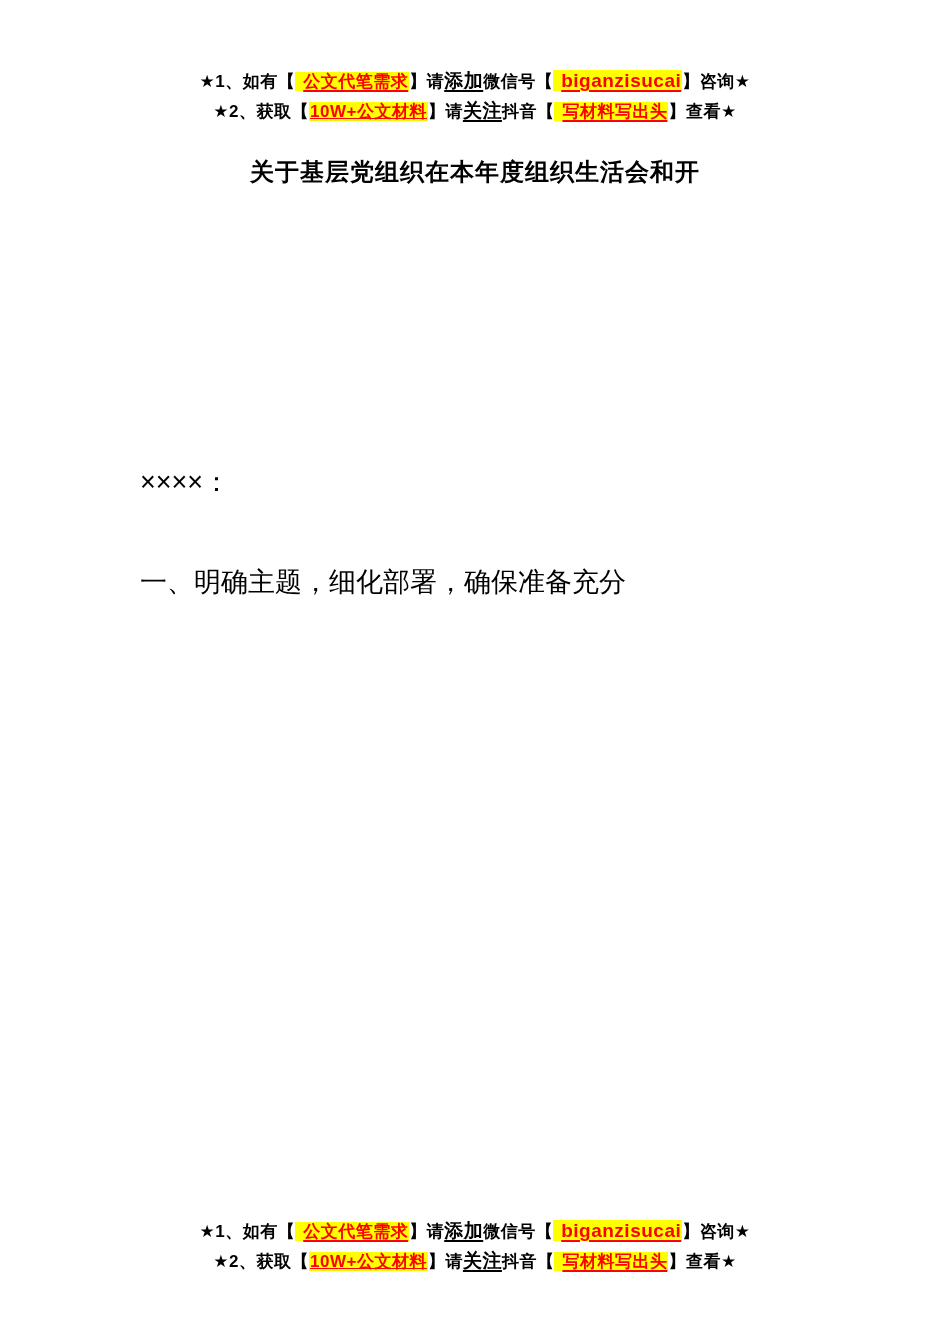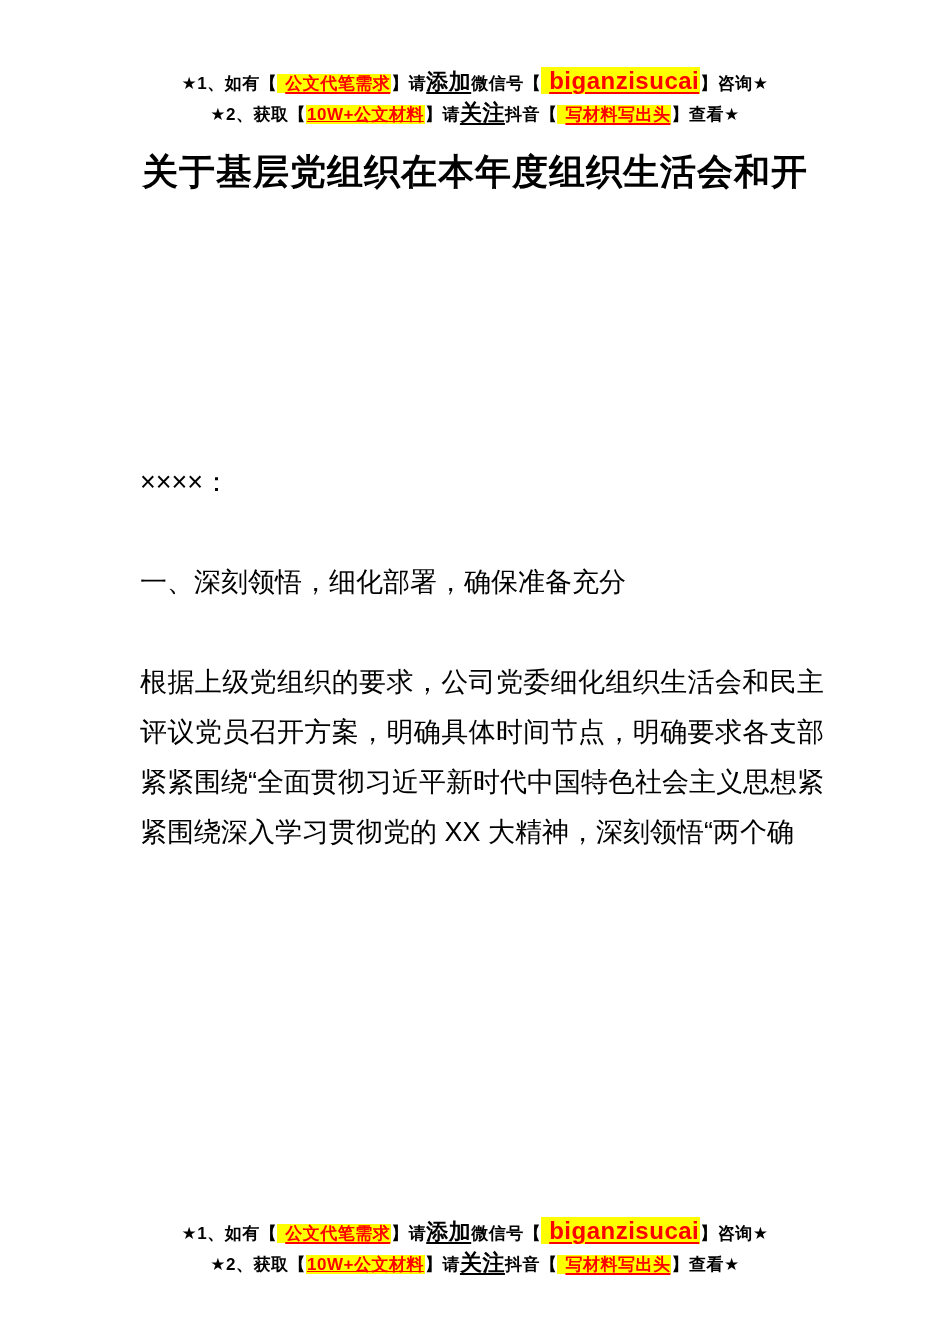"添加" .emph-u { font-size: 22px -> 19px }
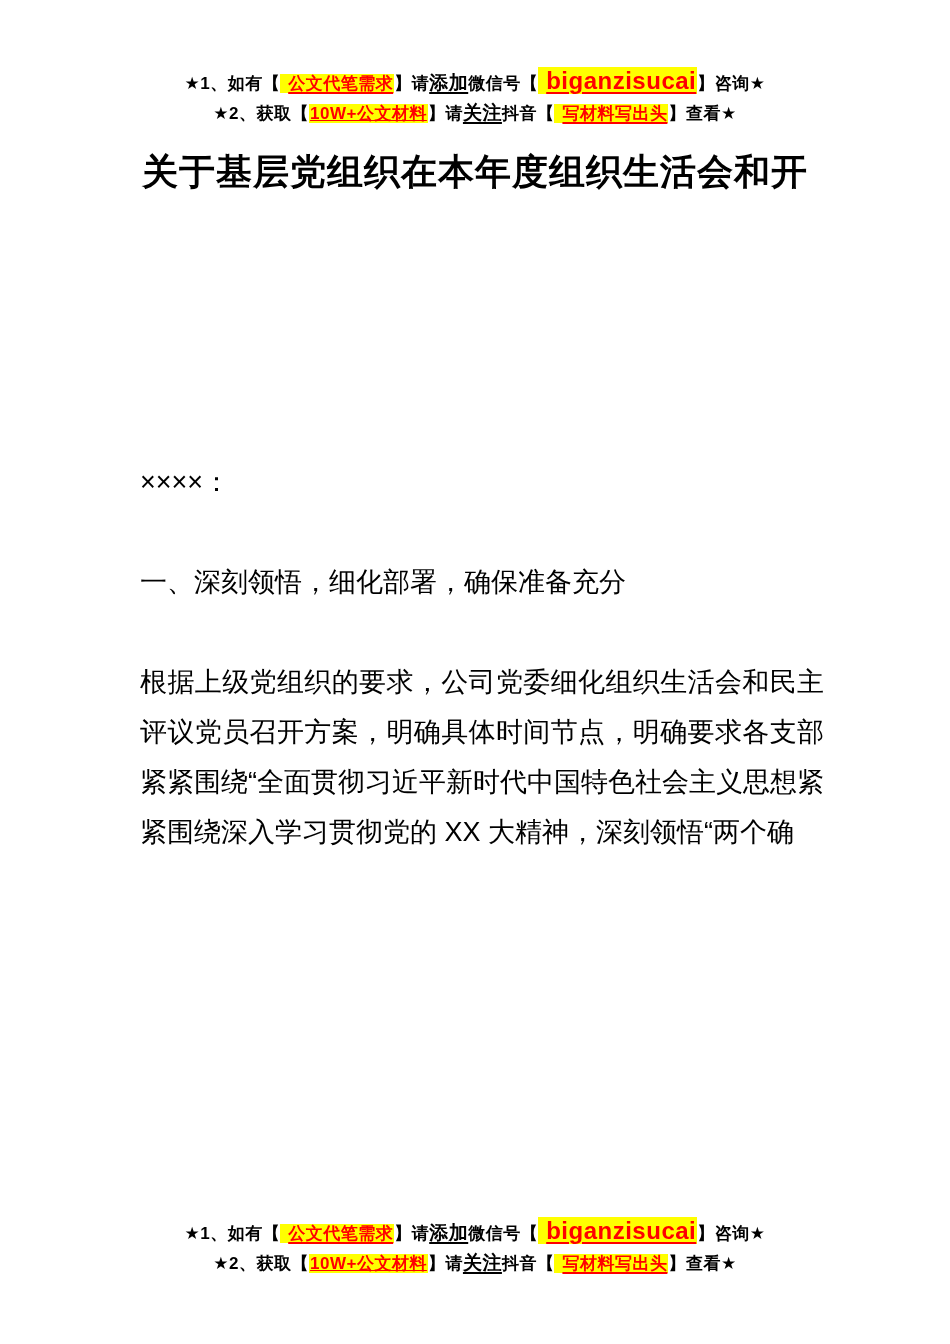"biganzisucai" .latin-big { font-size: 24px -> 19px }
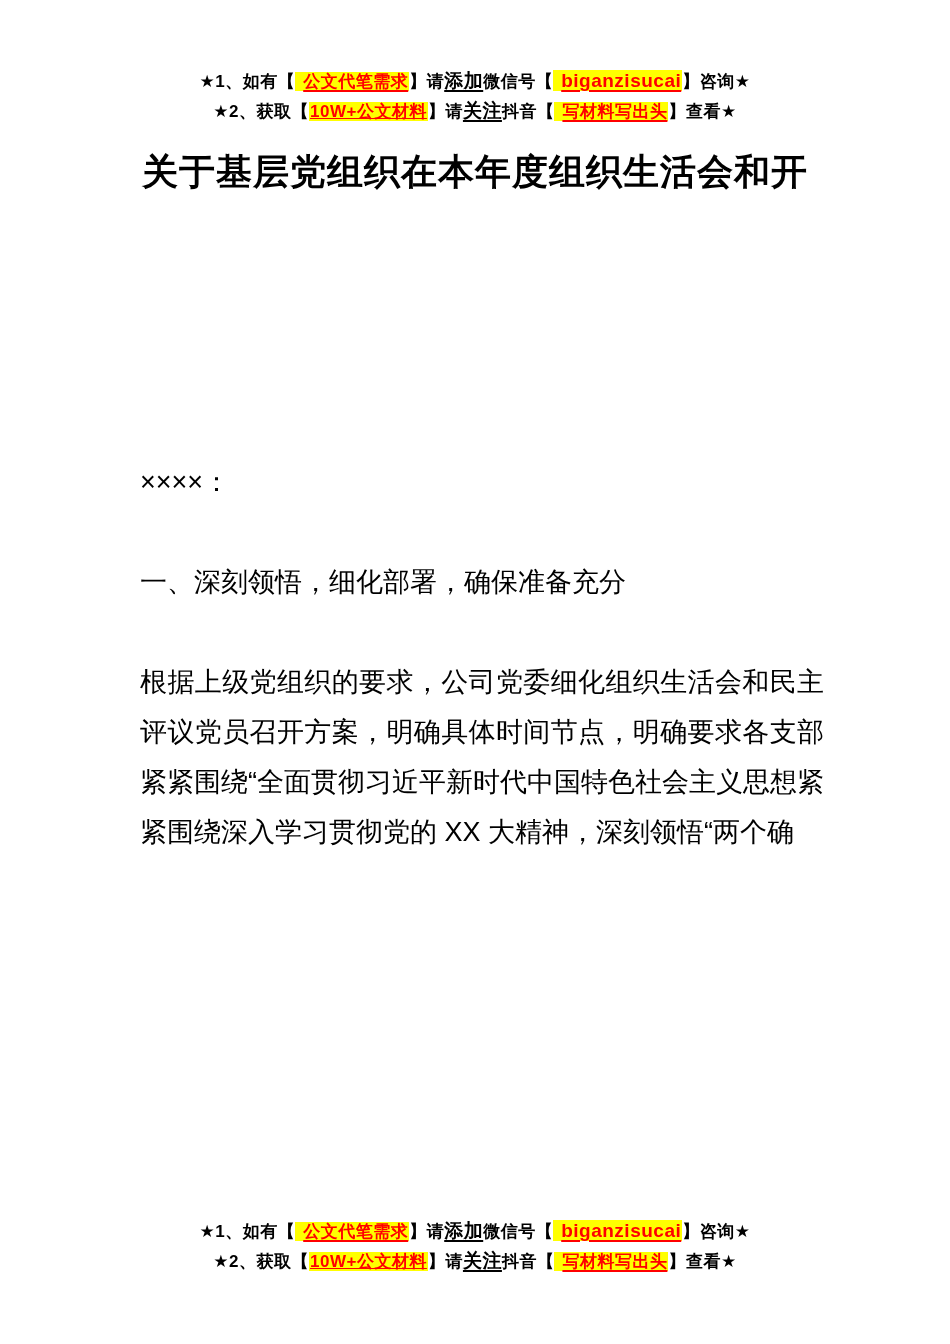"关于基层党组织在本年度组织生活会和开" .doc-title { font-size: 36px -> 24px }
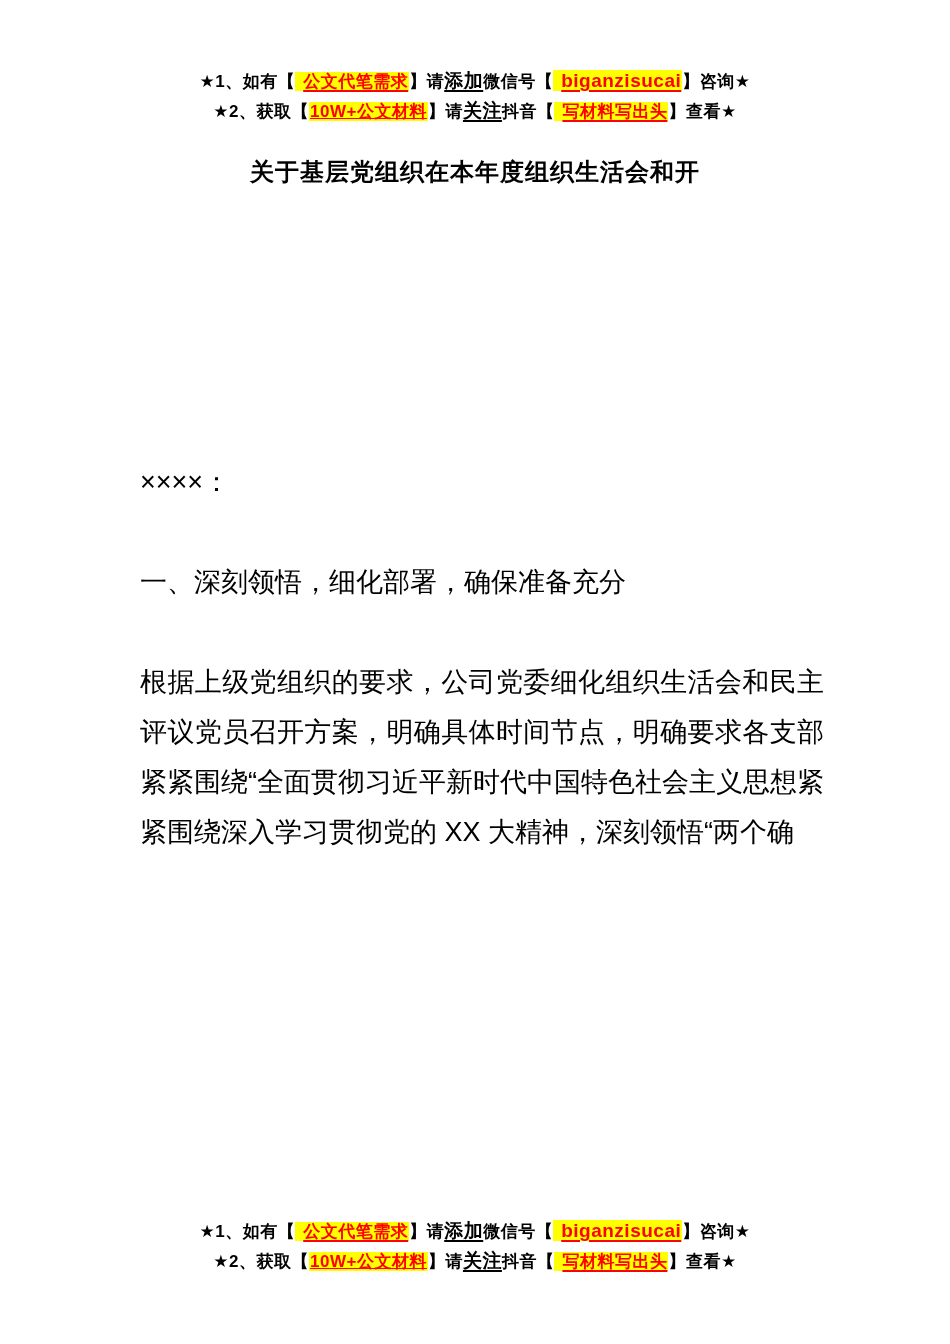"一、深刻领悟，细化部署，确保准备充分" div.block { text: 深刻领悟 -> 明确主题 }
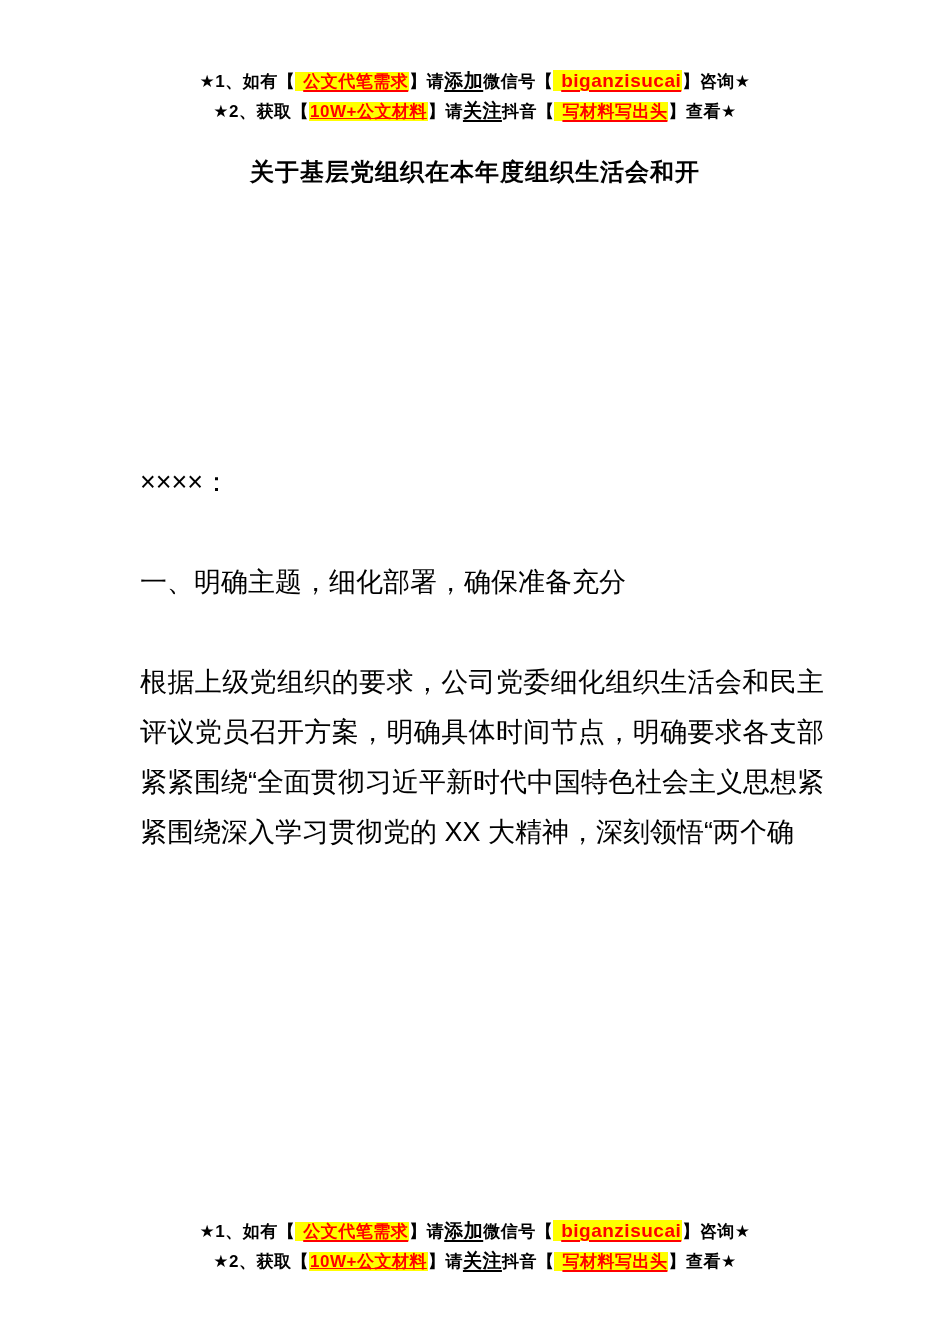"根据上级党组织的要求，公司党委细化组织生活会和民主评议党员召开方案，明确具体时间" div.block { html: <div>根据上级党组织的要求，公司党委细化组织生活会和民主评议党员召开方案，明确具体时间节点，明确要求各支部紧紧围绕“全面贯彻习近平新时代中国特色社会主义思想紧紧围绕深入学习贯彻党的 XX 大精神，深刻领悟“两个确</div> -> none }
